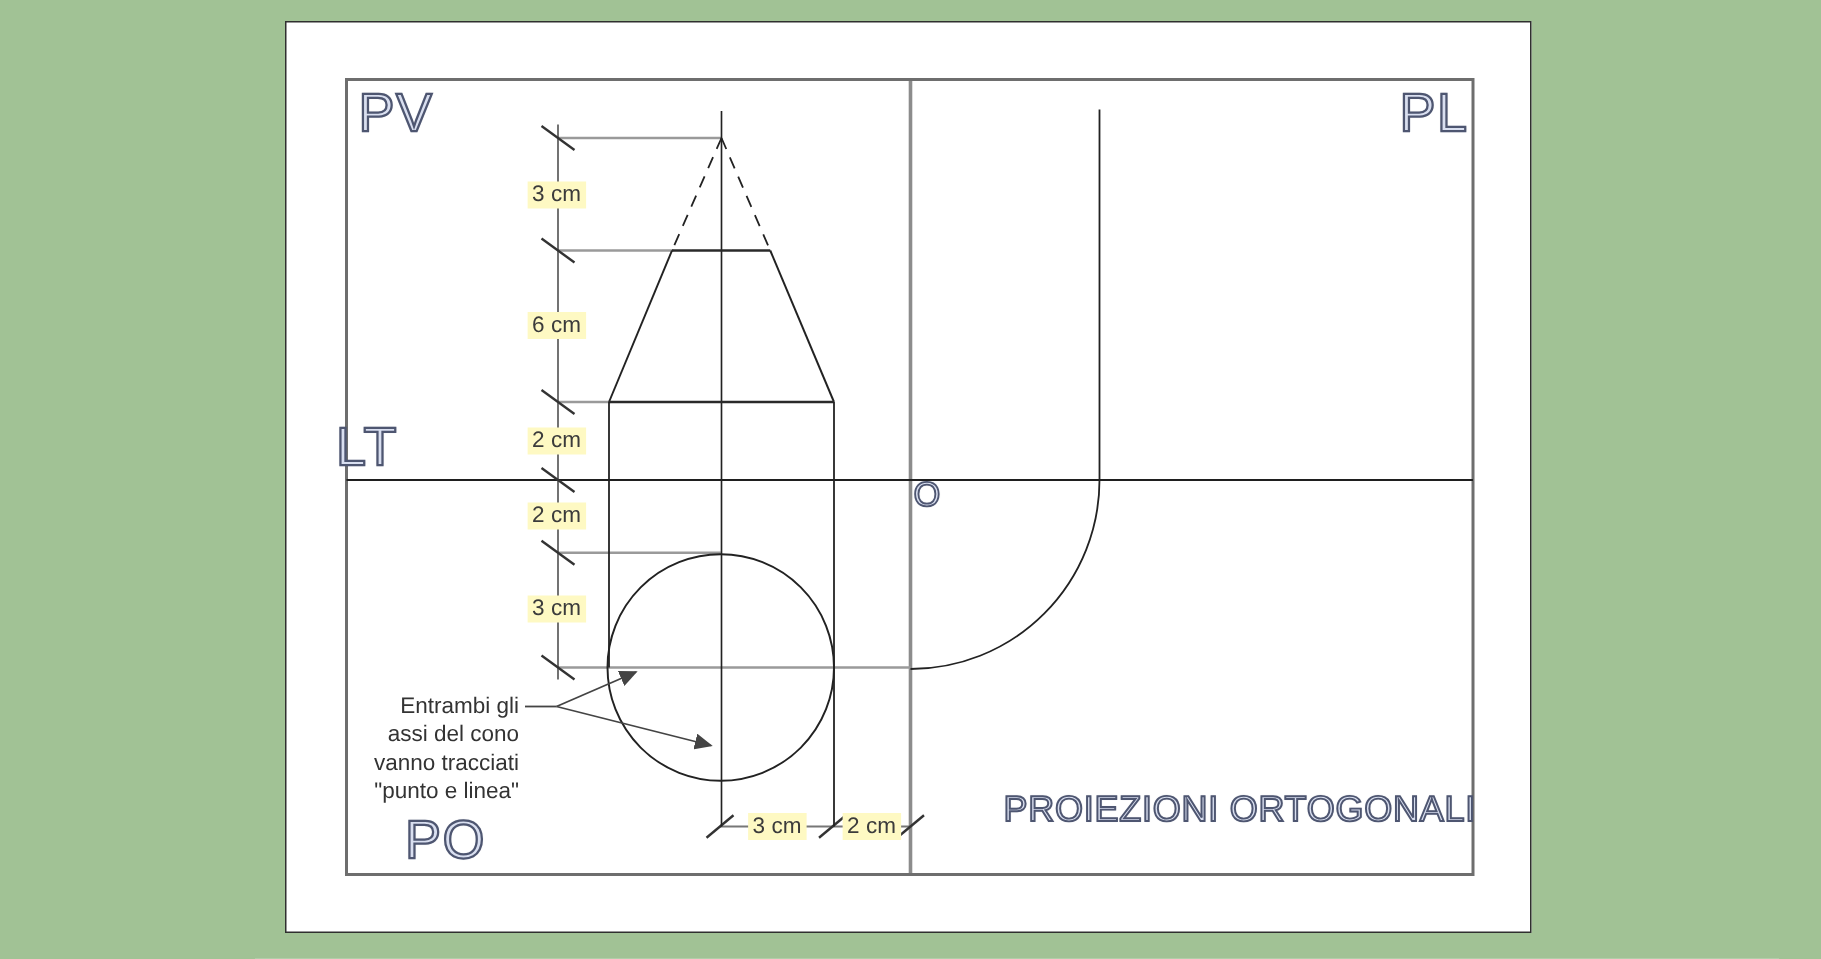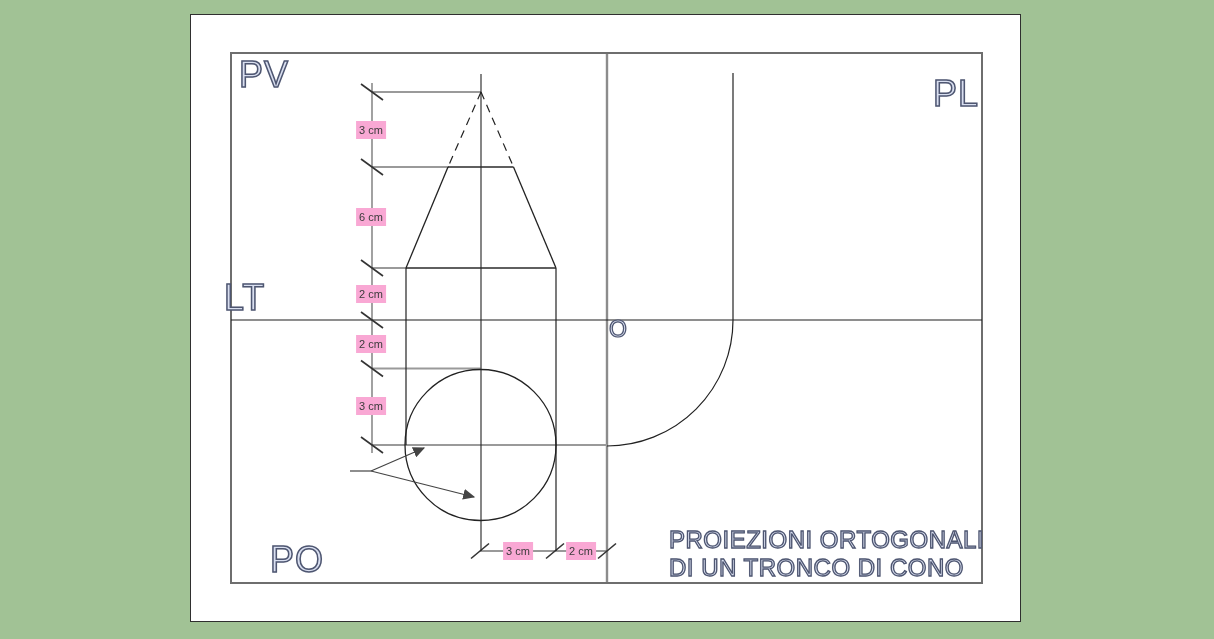"PL" div.lbl { margin-top: 19px -> none }
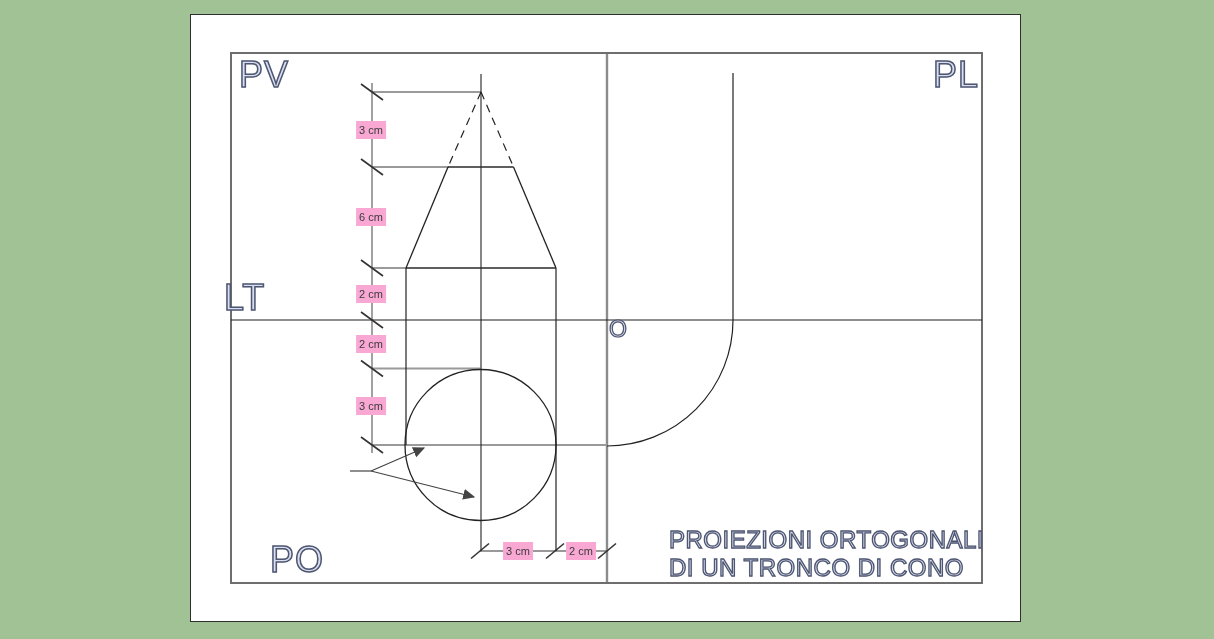"3 cm" .dim { background: #f9a8d4 -> #fef9c3; font-size: 11px -> 15px }
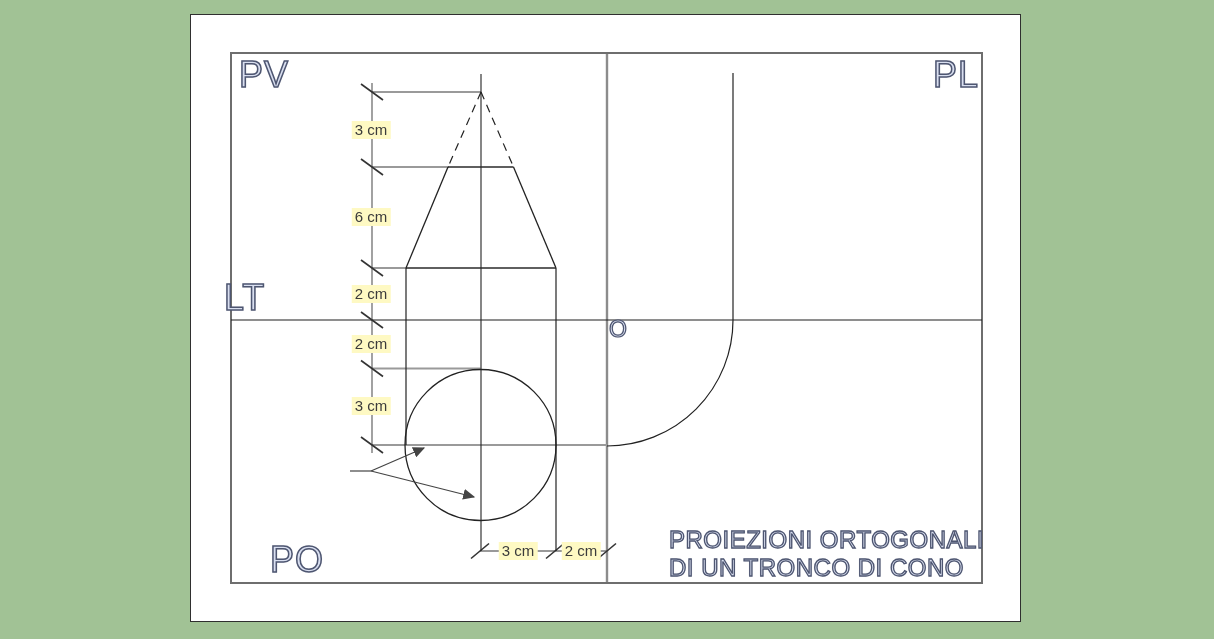"Entrambi gli" div.lbl { html: none -> <div> <div>Entrambi gli</div> <div>assi del cono</div> <div>vanno tracciati</div> <div>"punto e linea"</div> </div> }
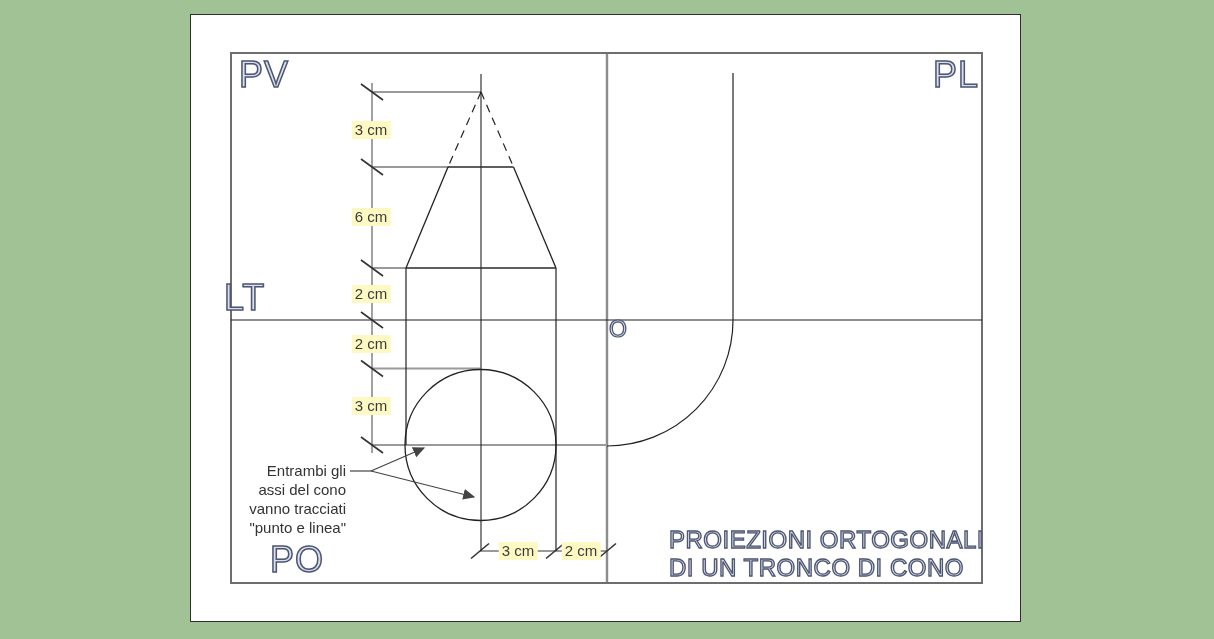"DI UN TRONCO DI CONO" div { html: <div>DI UN TRONCO DI CONO</div> -> none }
